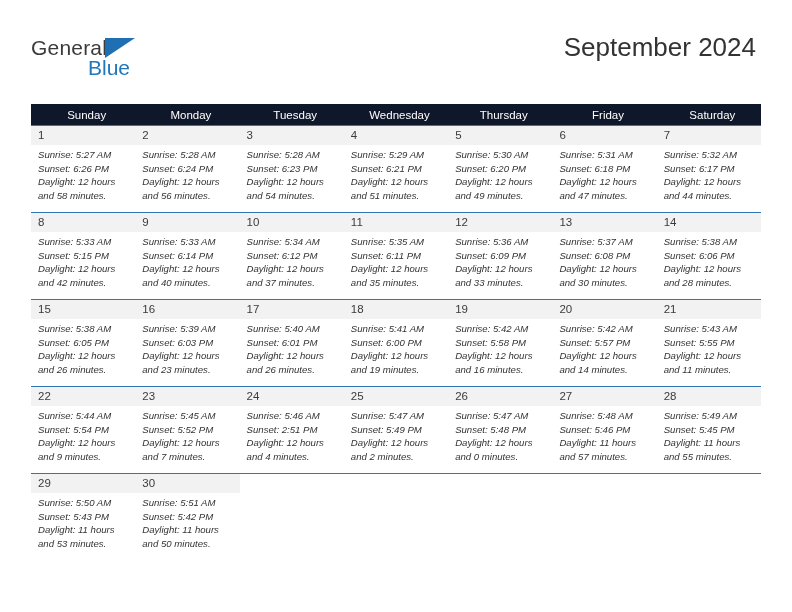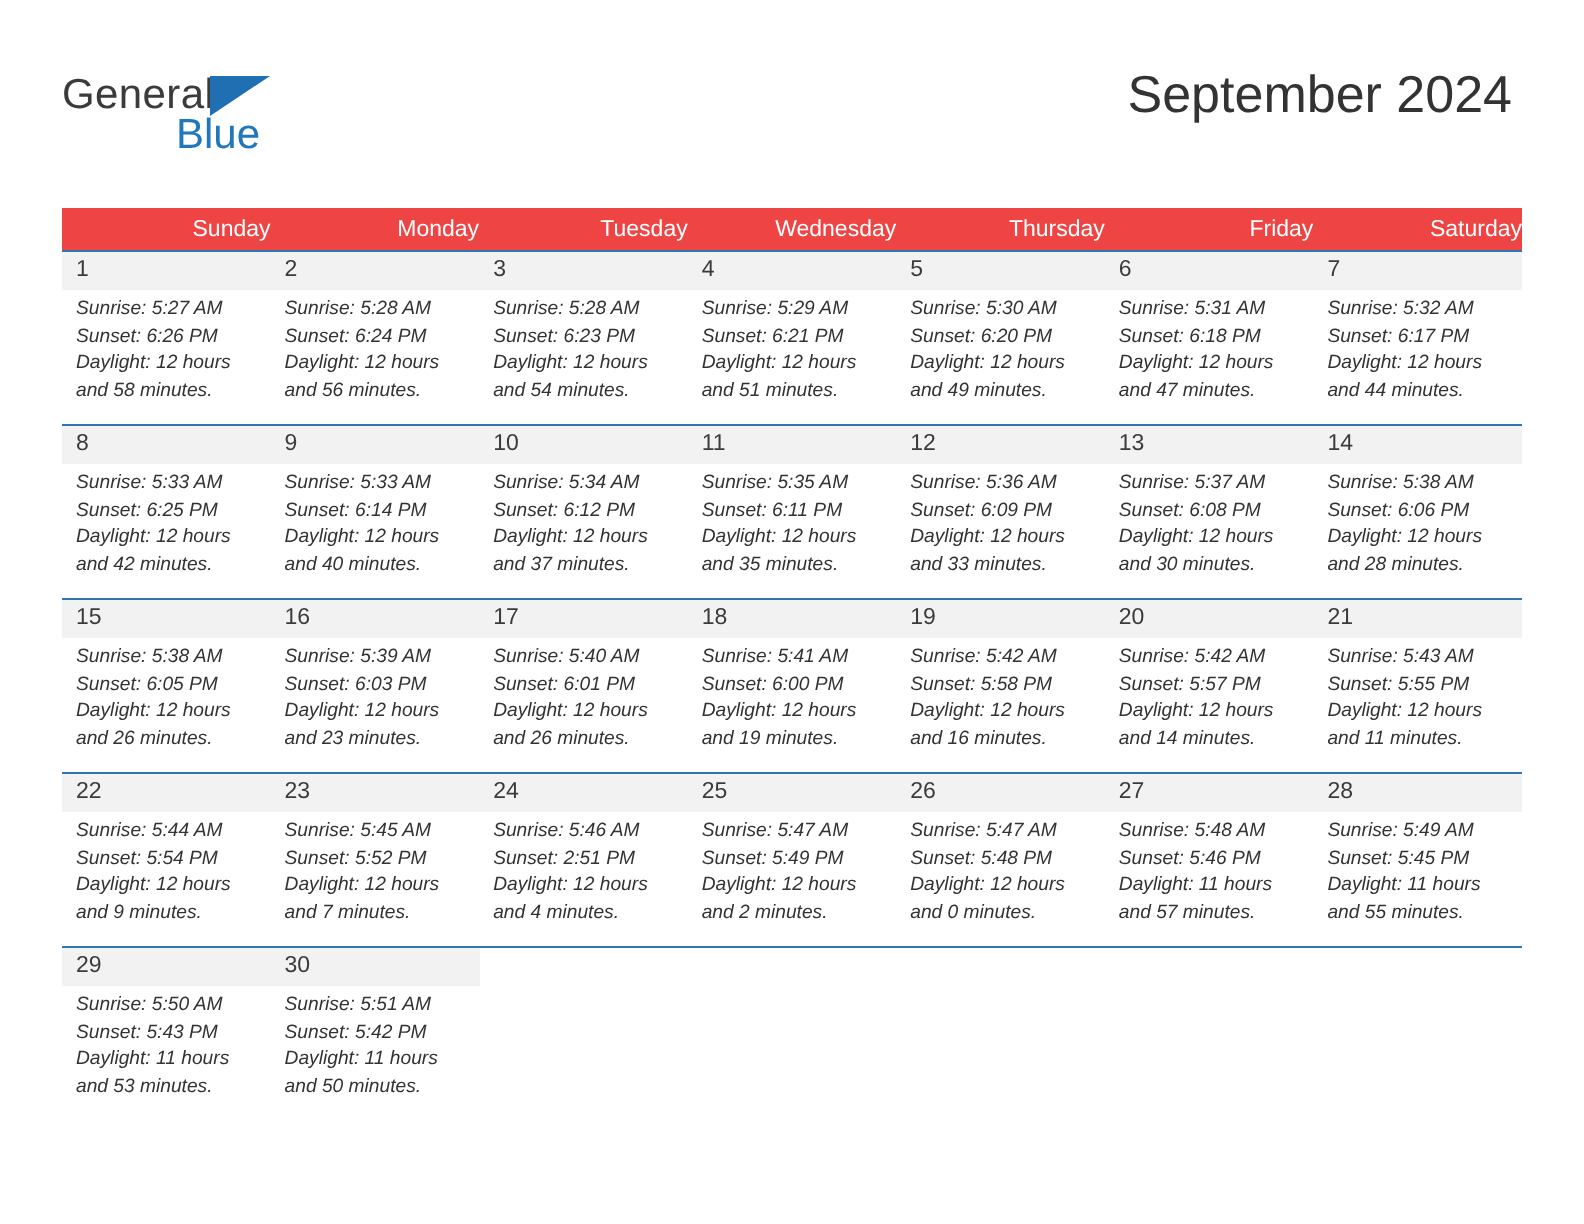"Sunday" table.cal th { background: #ef4444 -> #0f172a; text-align: right -> center }
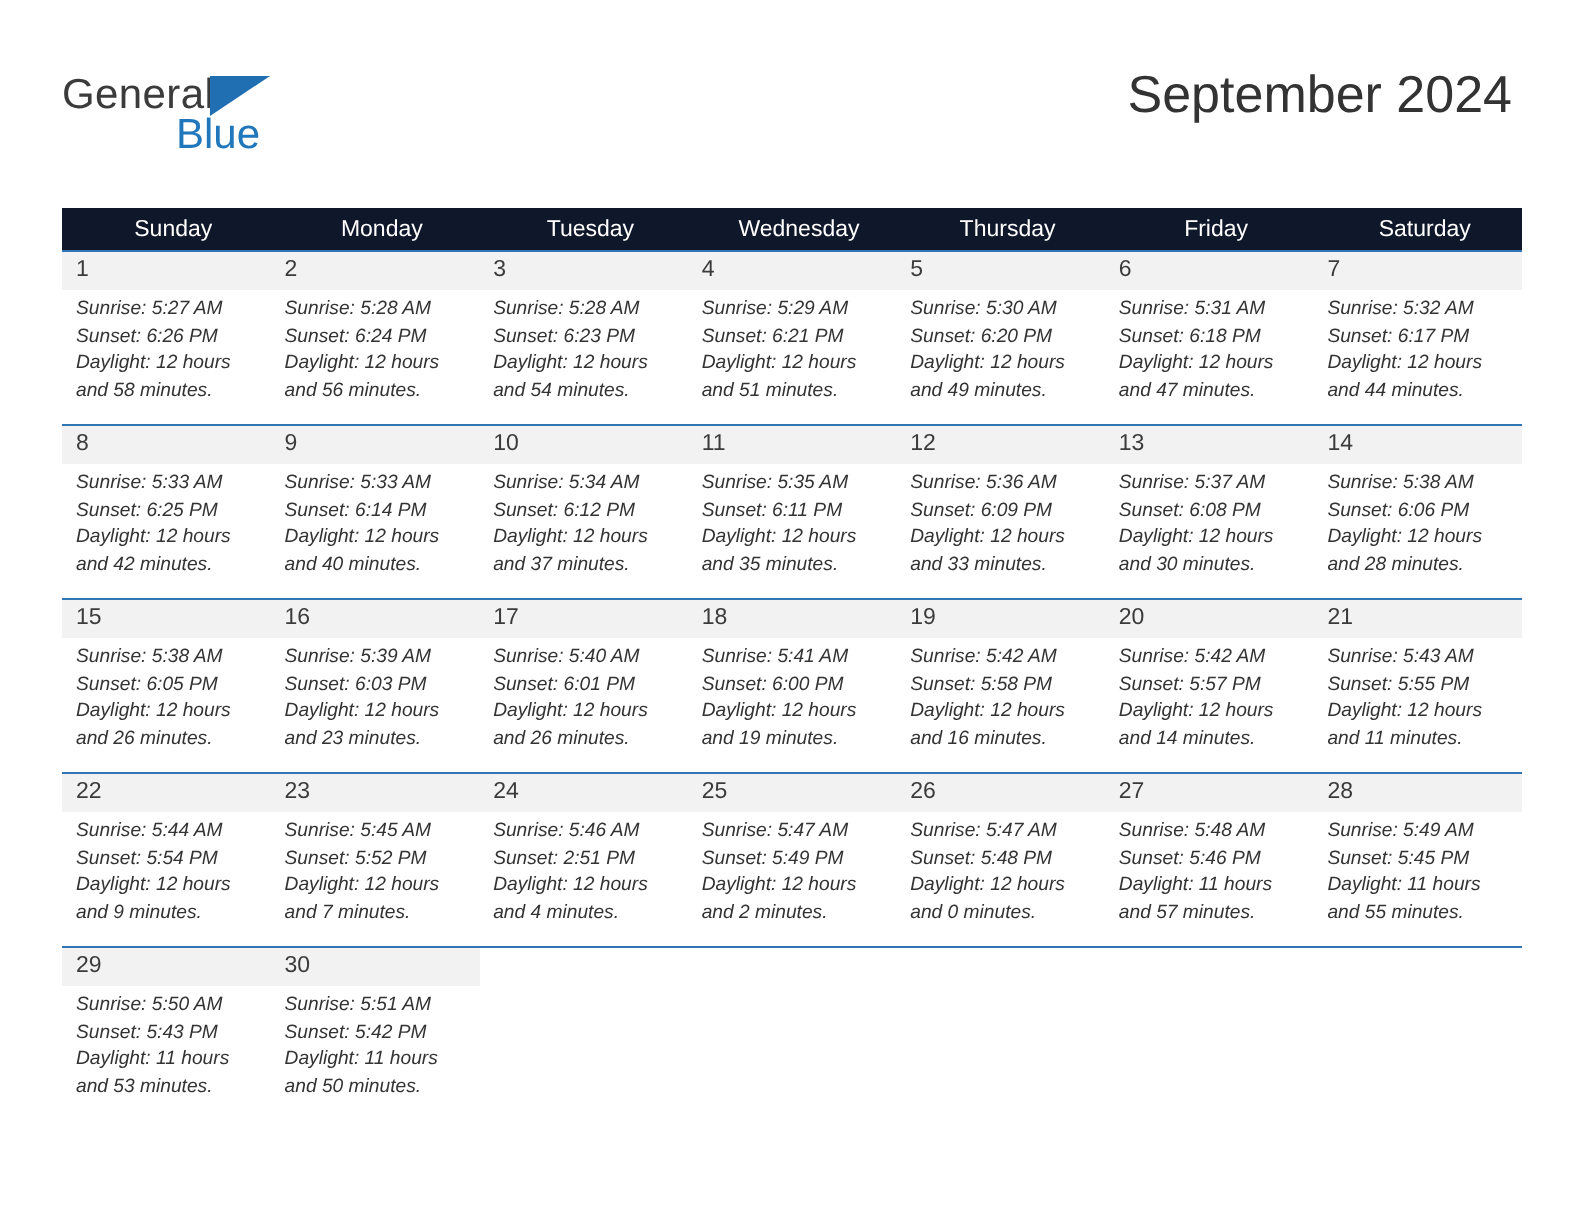"Sunset: 6:25 PM" div { text: 6:25 -> 5:15 }
